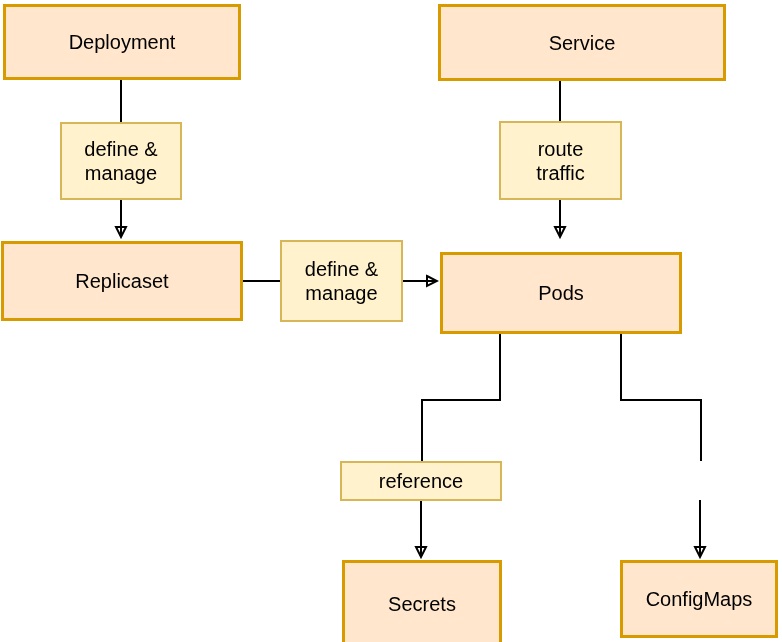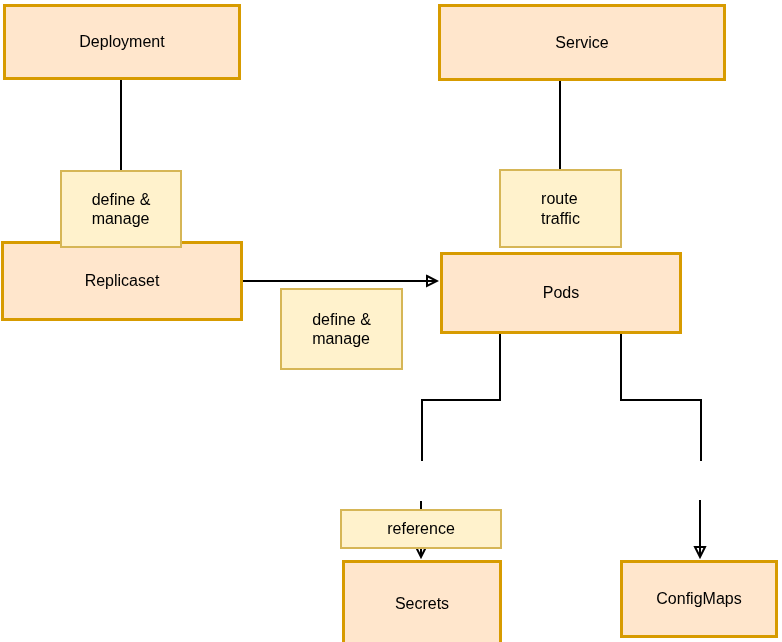"Deployment" .node, .edge-label { font-size: 16px -> 20px; text-align: left -> center }
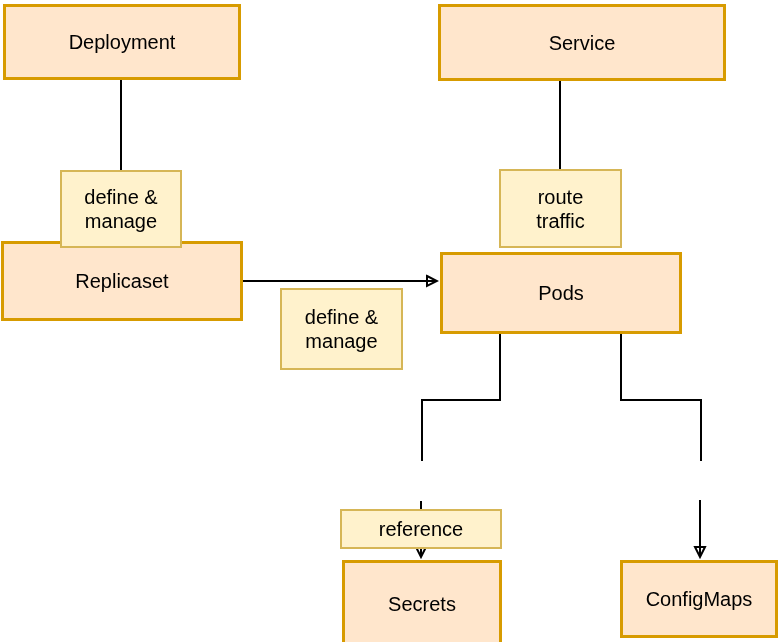"define &" .edge-label { margin-top: 48px -> none }
